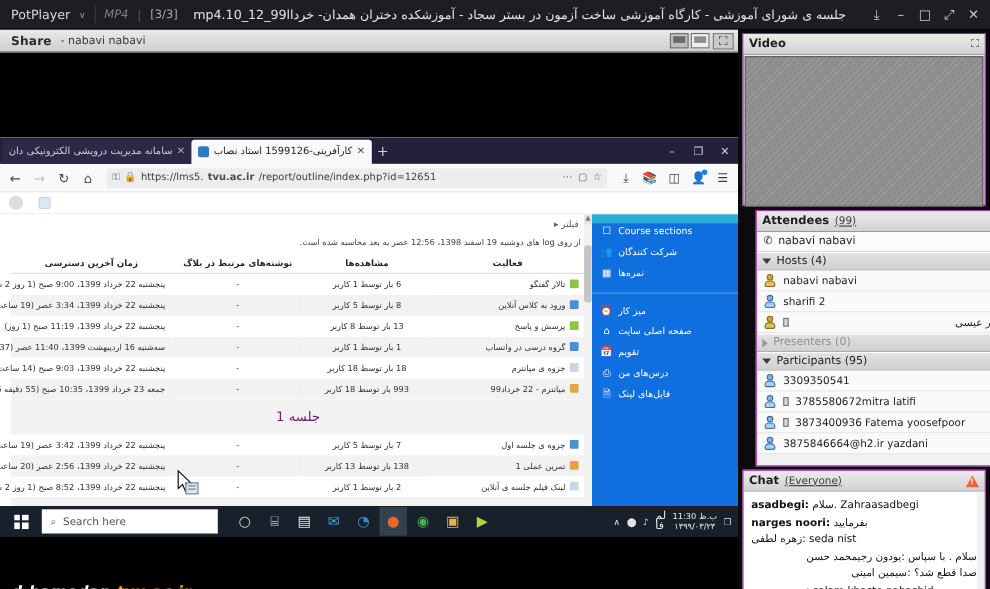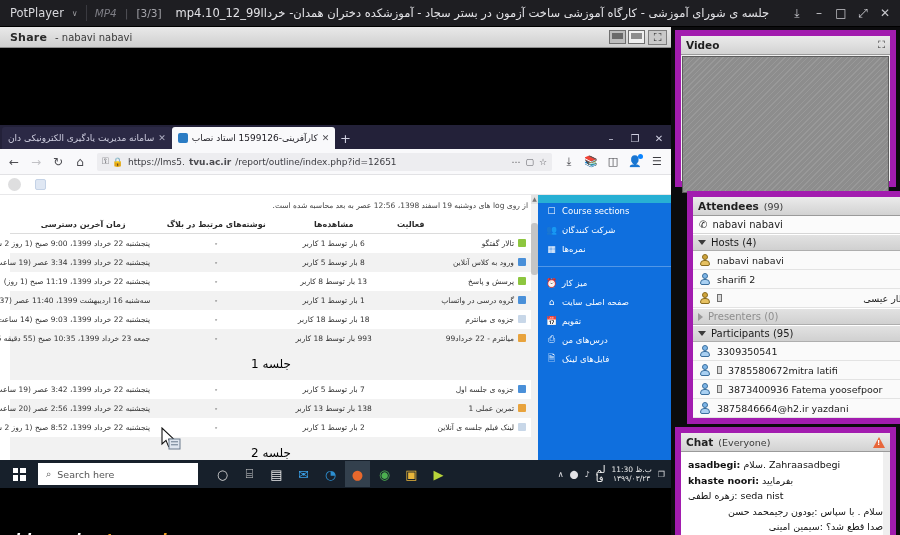"Video" .panel { border: 6px solid #a21caf -> 1px solid #a21caf }
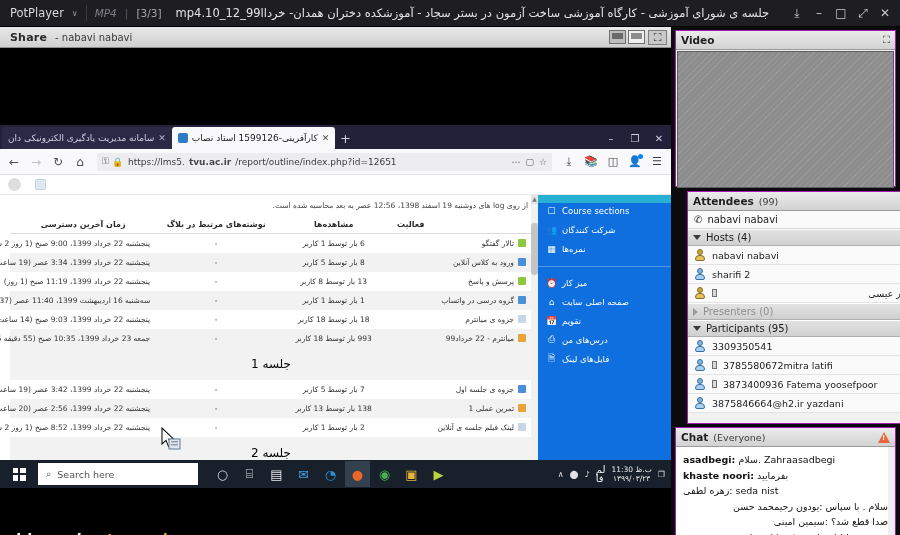"سامانه مدیریت یادگیری الکترونیکی دان" span { text: یادگیری -> درویشی }
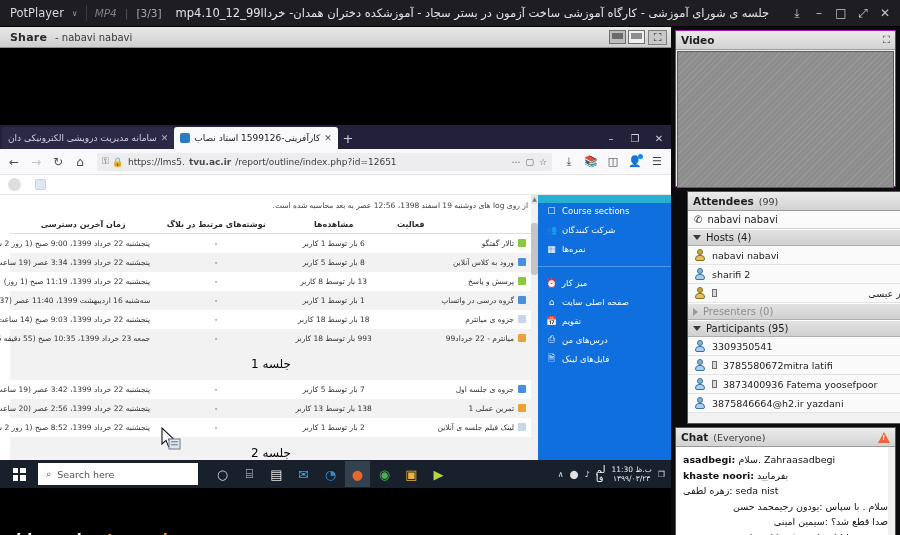"فیلتر ▸" div.mm-filter { html: none -> <div> <span>فیلتر</span> <span>▸</span> </div> }
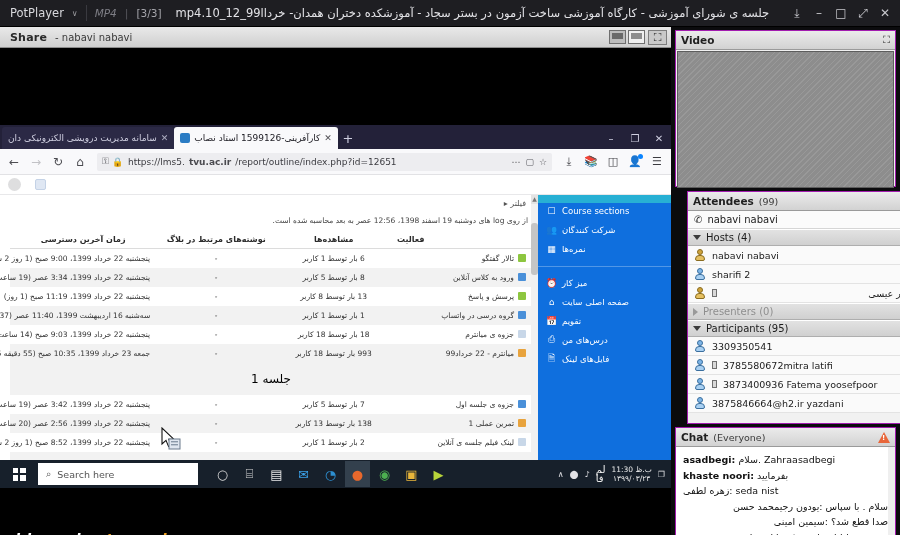"(99)" .panel-hdr .cnt { text-decoration: none -> underline }
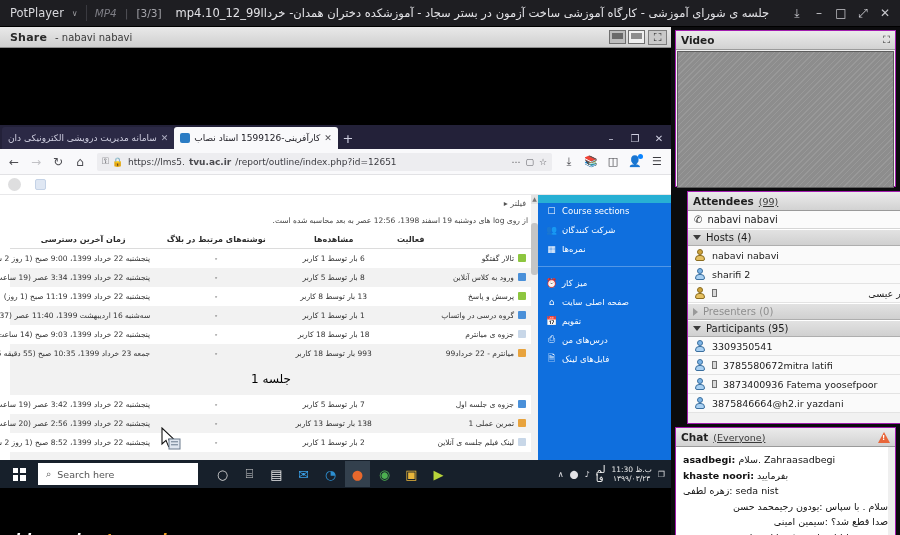"فعالیت" table.rep th.c-act { text-align: left -> center }
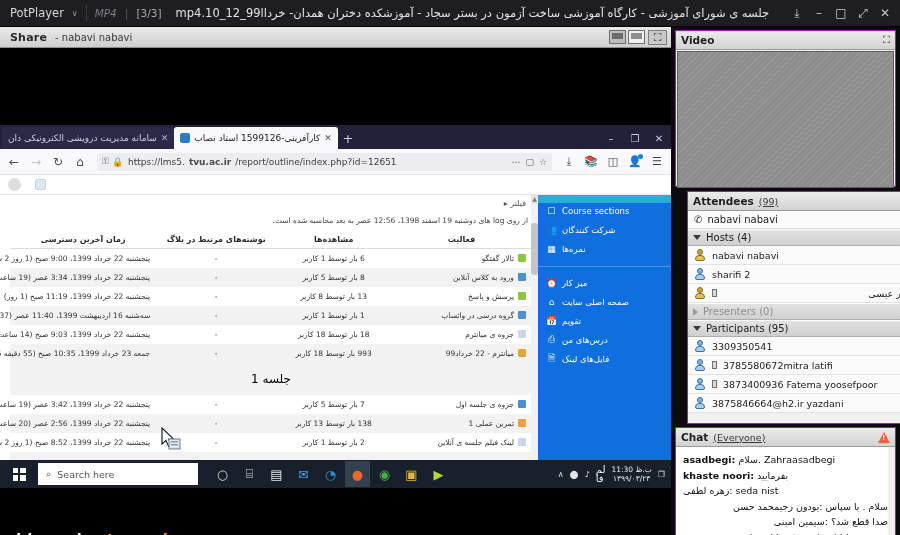"جلسه 1" tr.sec td { color: #000000 -> #701a75 }
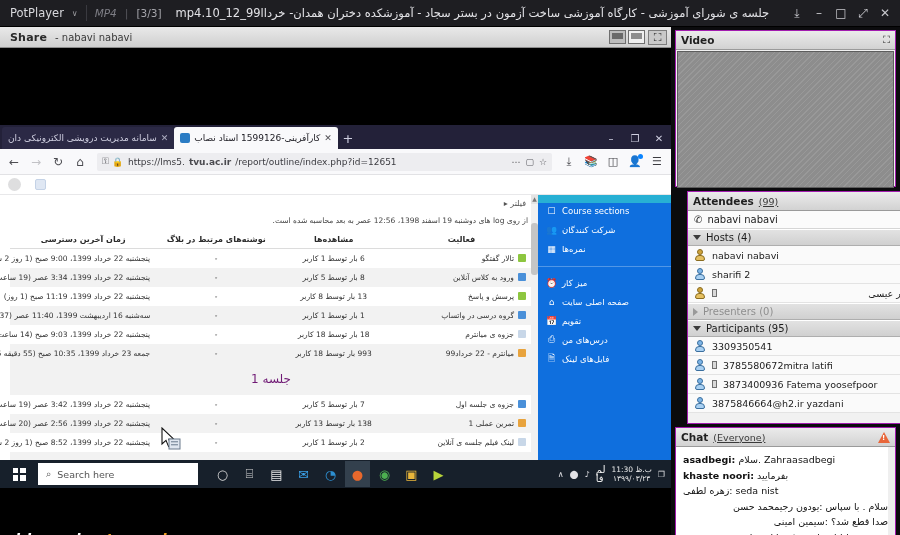"khaste noori:" span.who { text: khaste -> narges }
